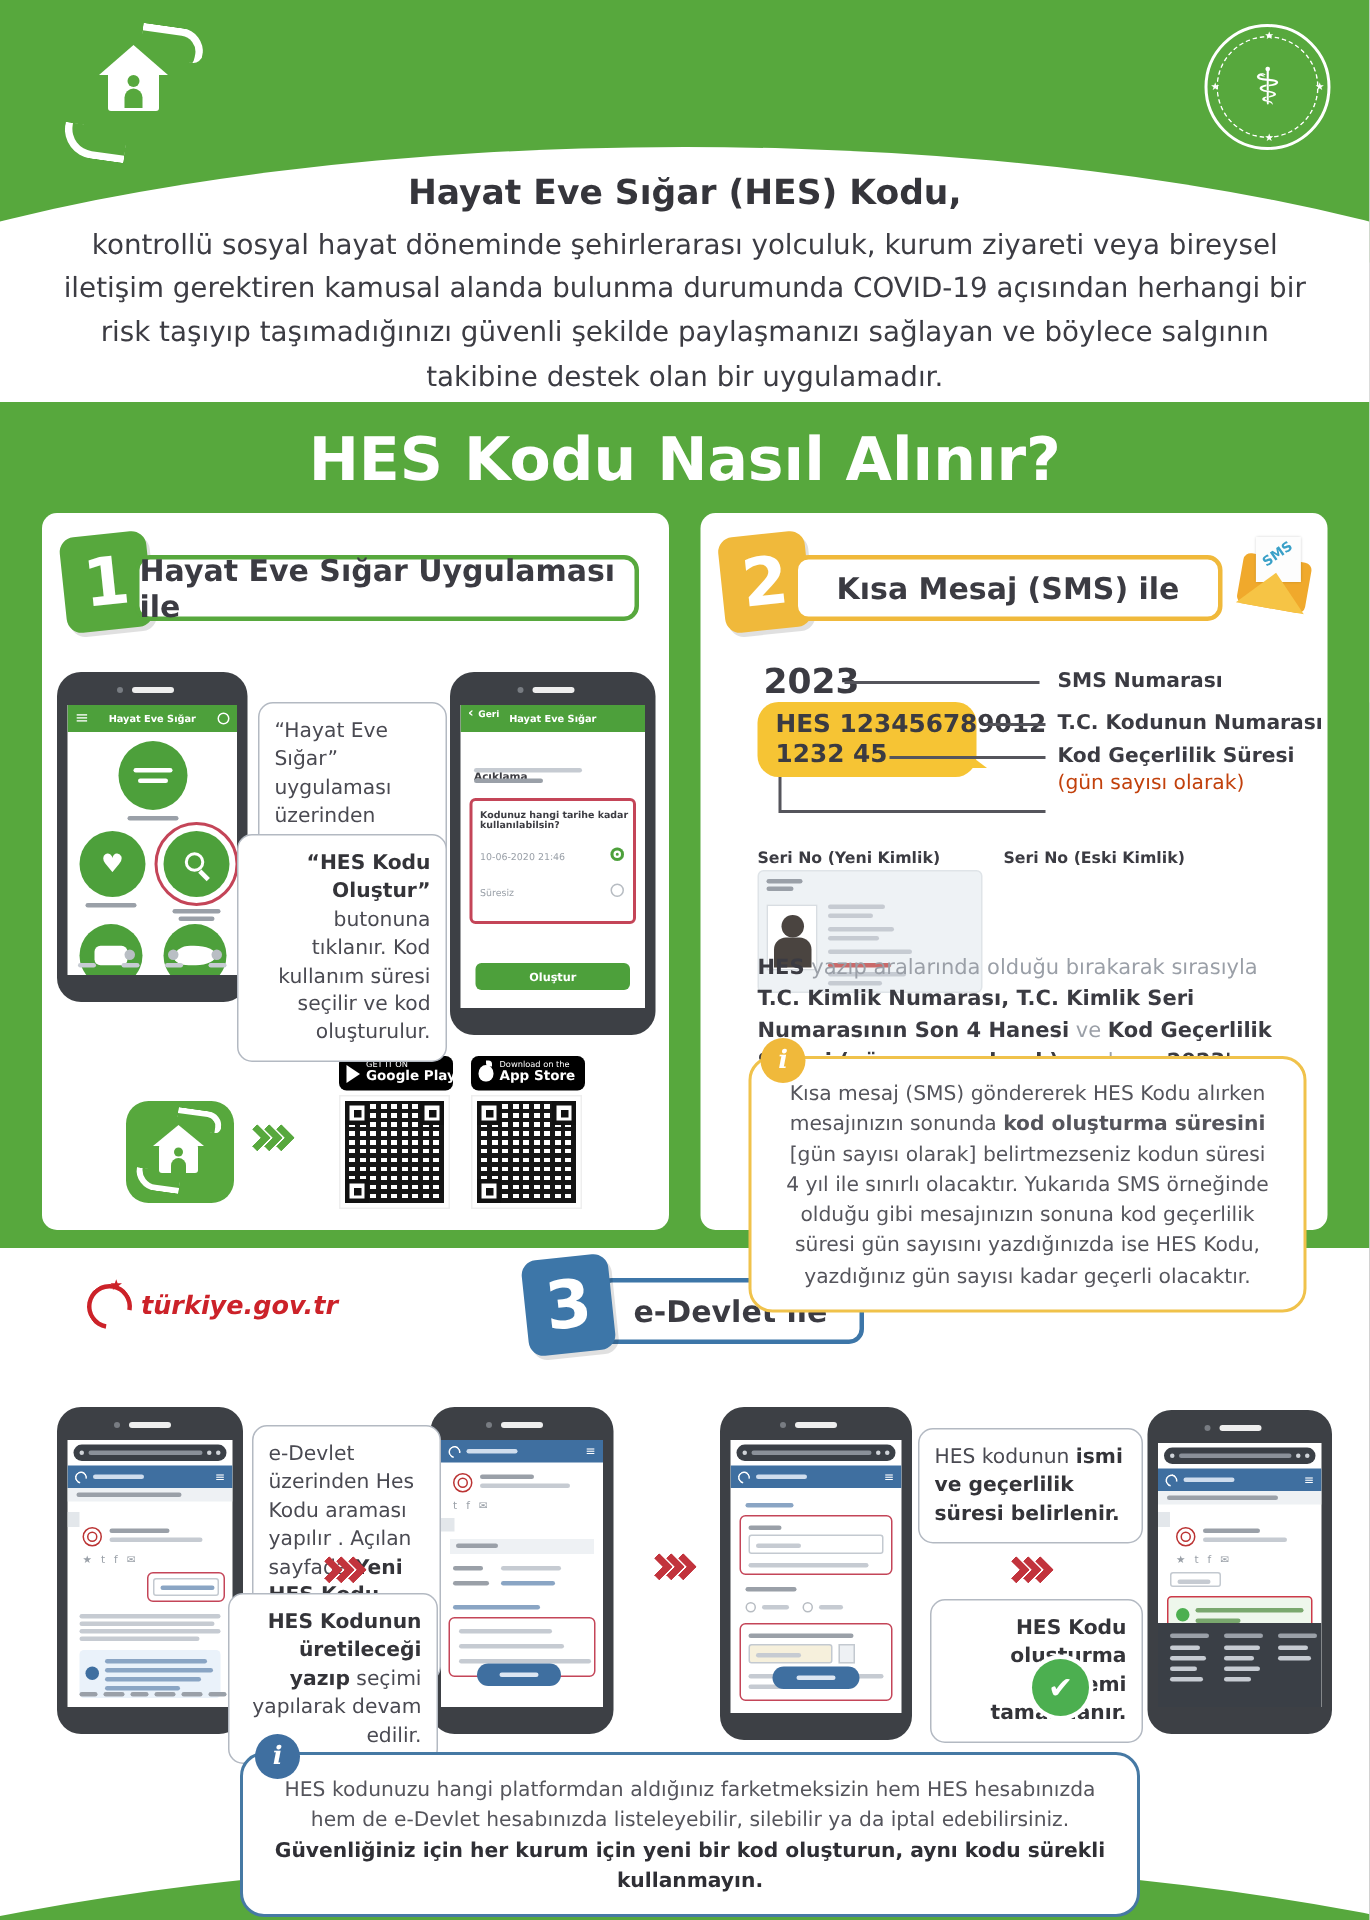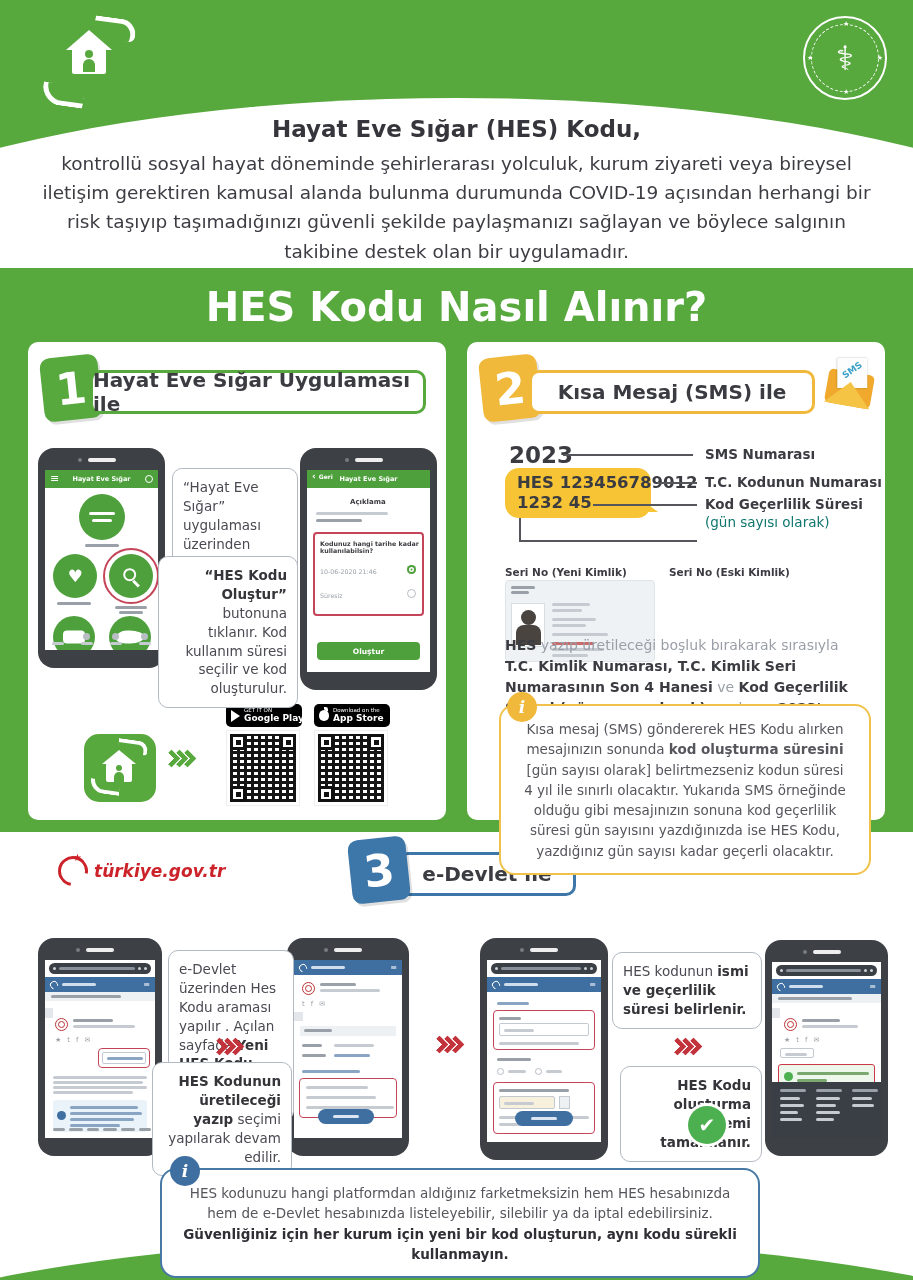"Açıklama" div.lbl-dark { margin-left: 34px -> none; top: 28px -> 44px }
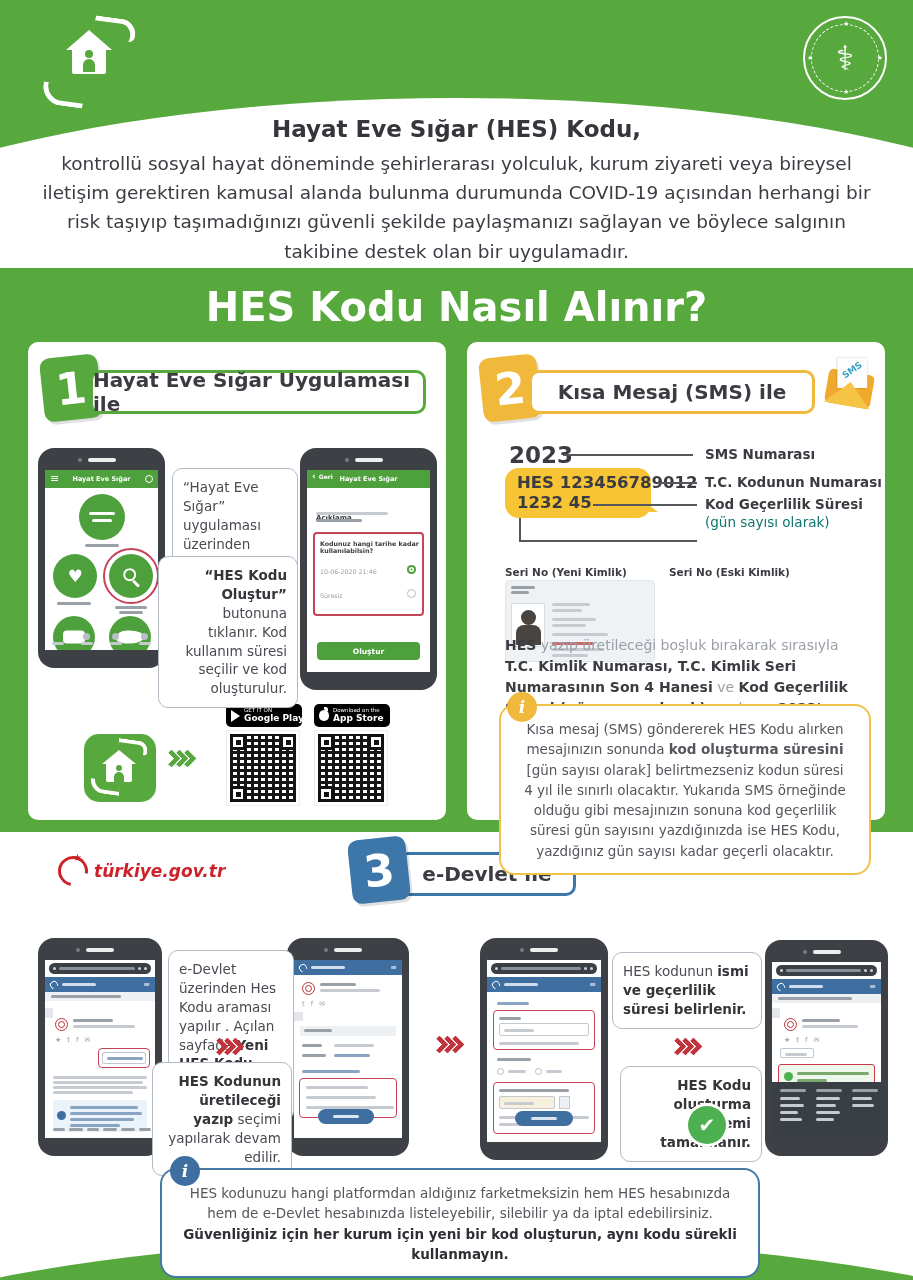"(gün sayısı olarak)" .s2-lbl .nrm { color: #0f766e -> #c2410c }
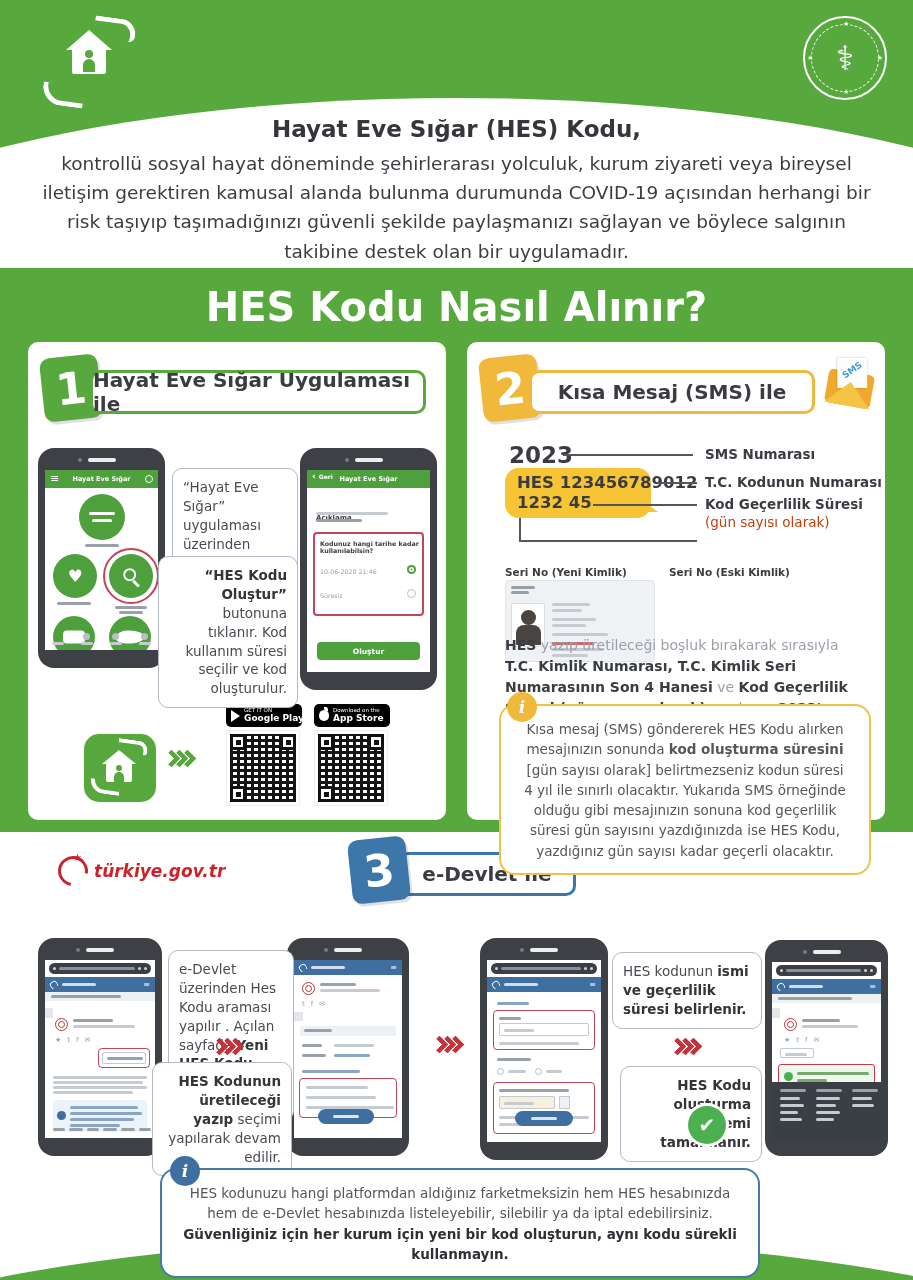"yazıp üretileceği boşluk bırakarak" span { text: üretileceği boşluk -> aralarında olduğu }
